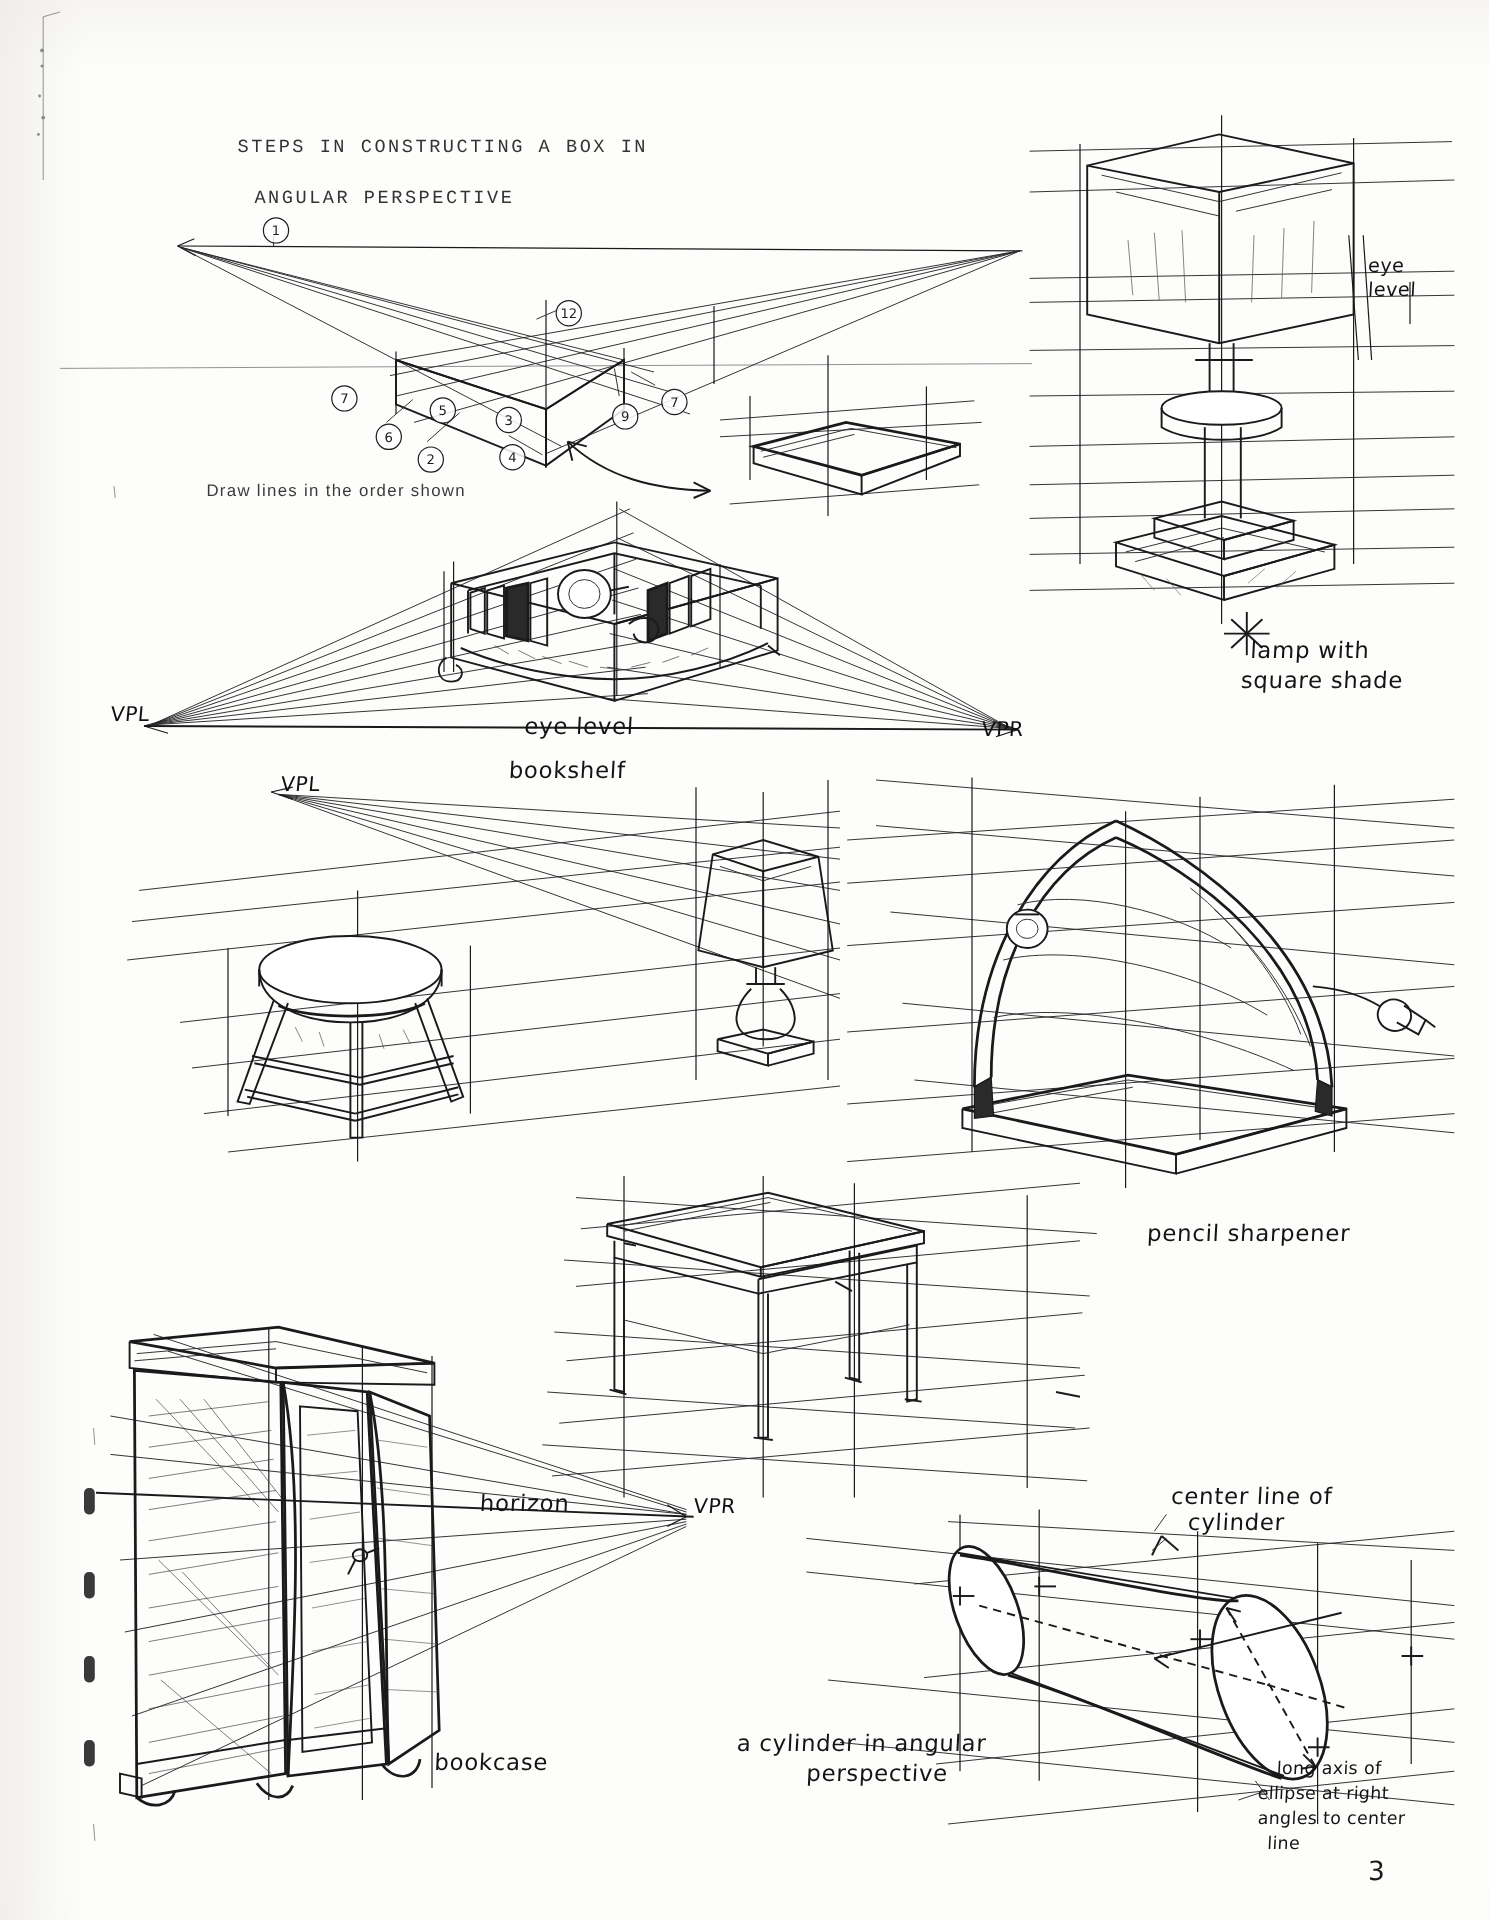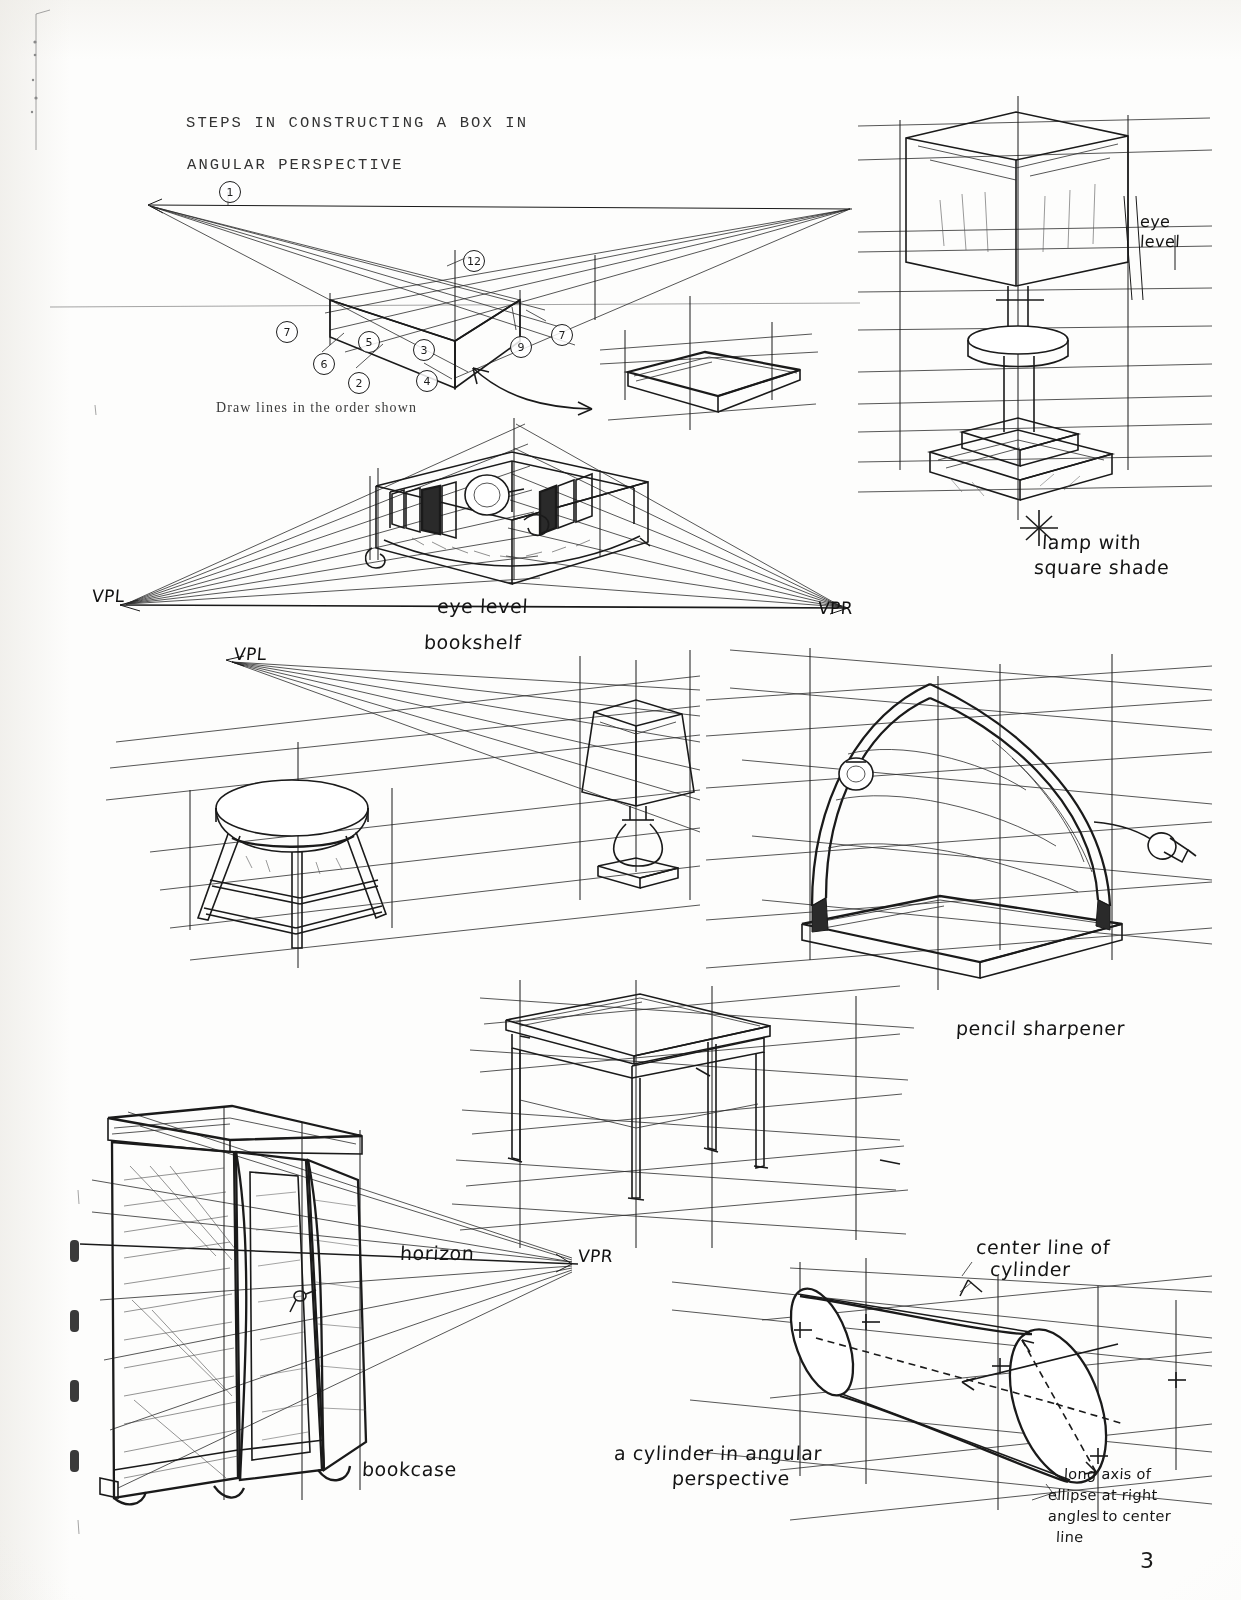"STEPS IN CONSTRUCTING A BOX" .typed { margin-left: none -> 12px }
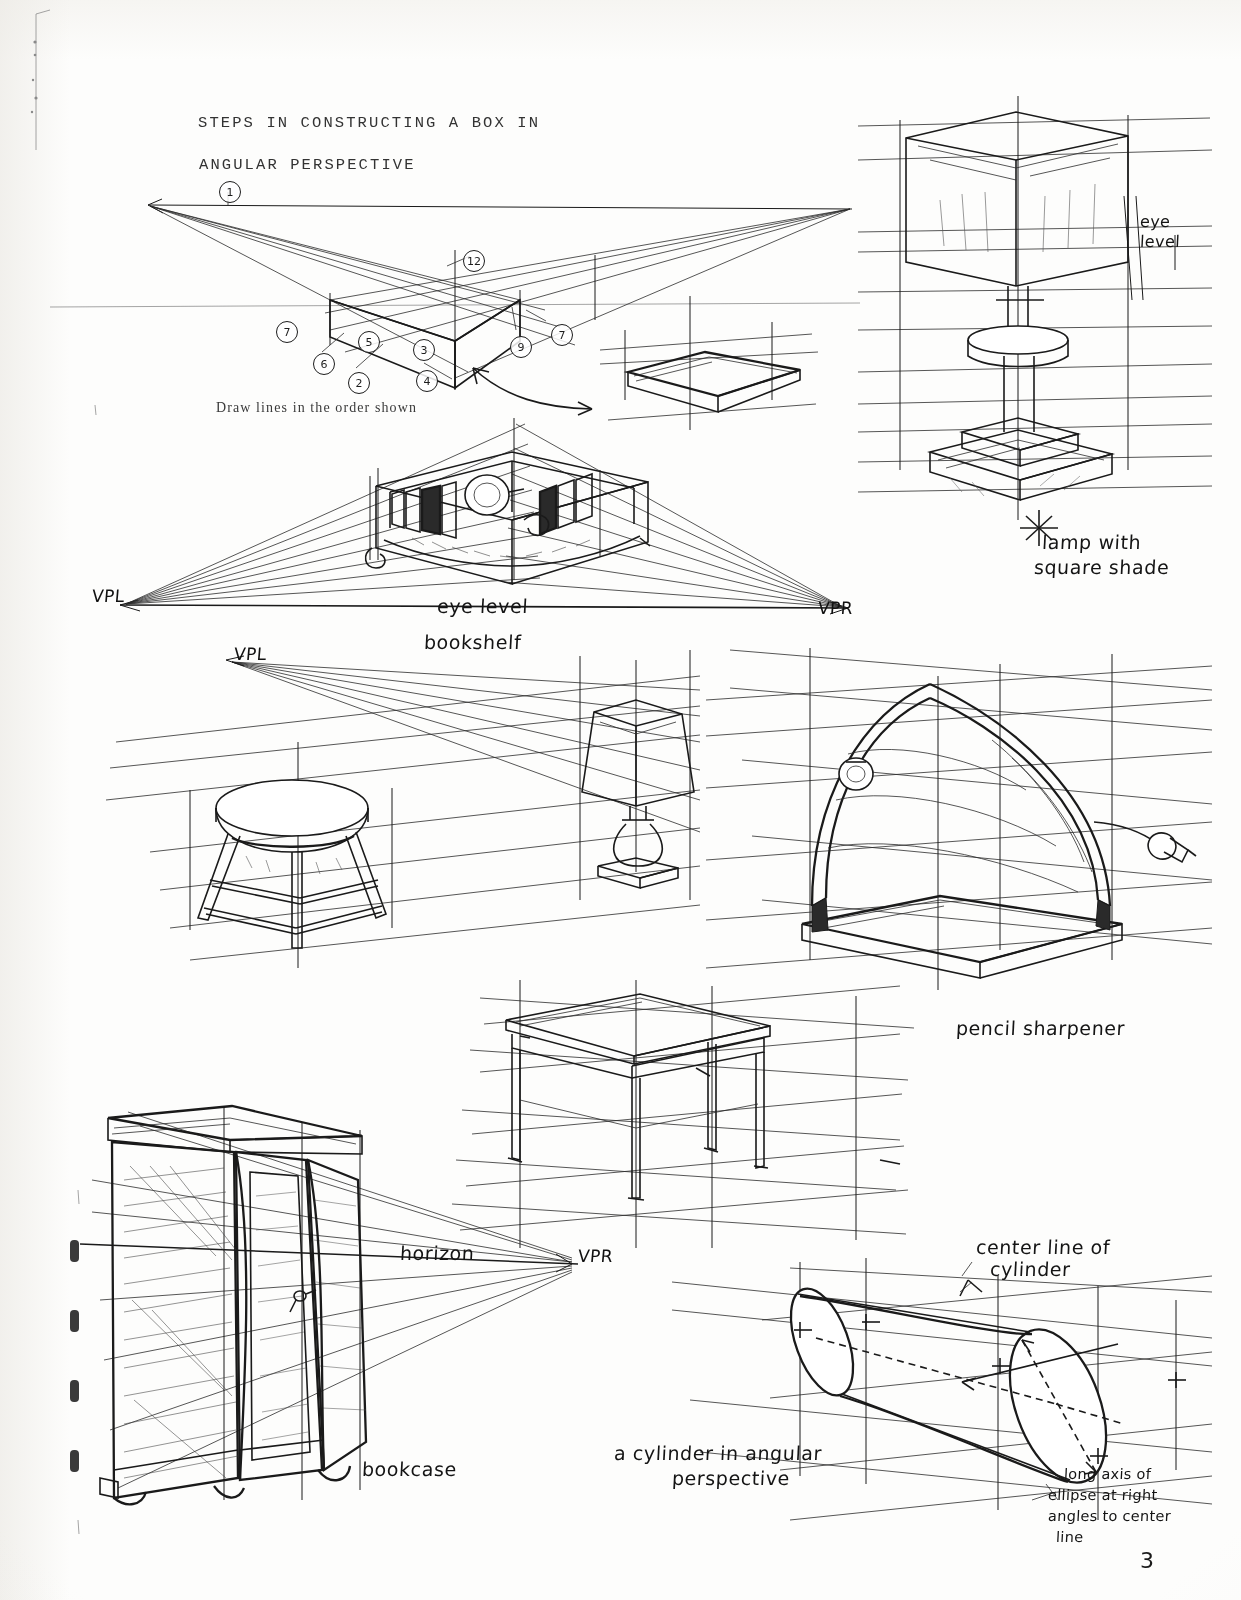"ANGULAR PERSPECTIVE" div.txt { left: 187px -> 200px }
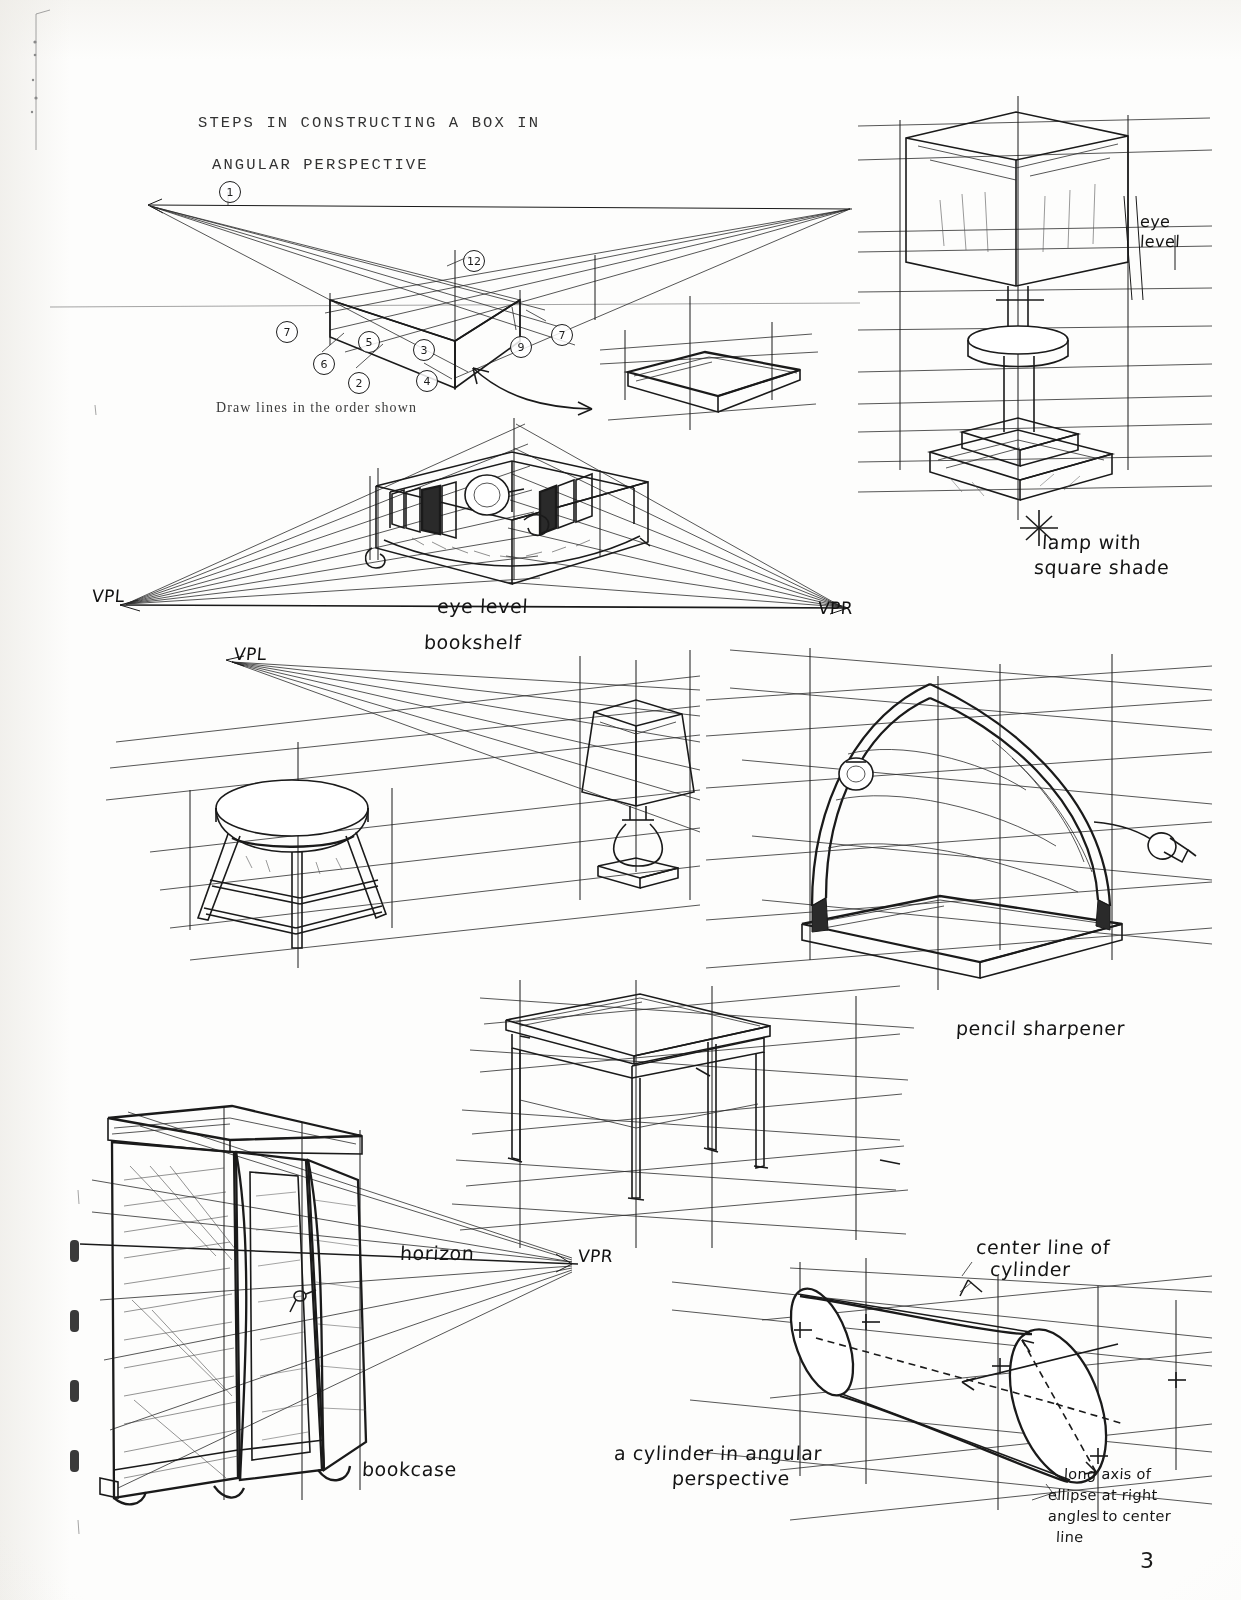"Draw lines in the order" .typed-sm { font-family: Liberation Serif, serif -> Liberation Sans, sans-serif; margin-left: 44px -> none }
